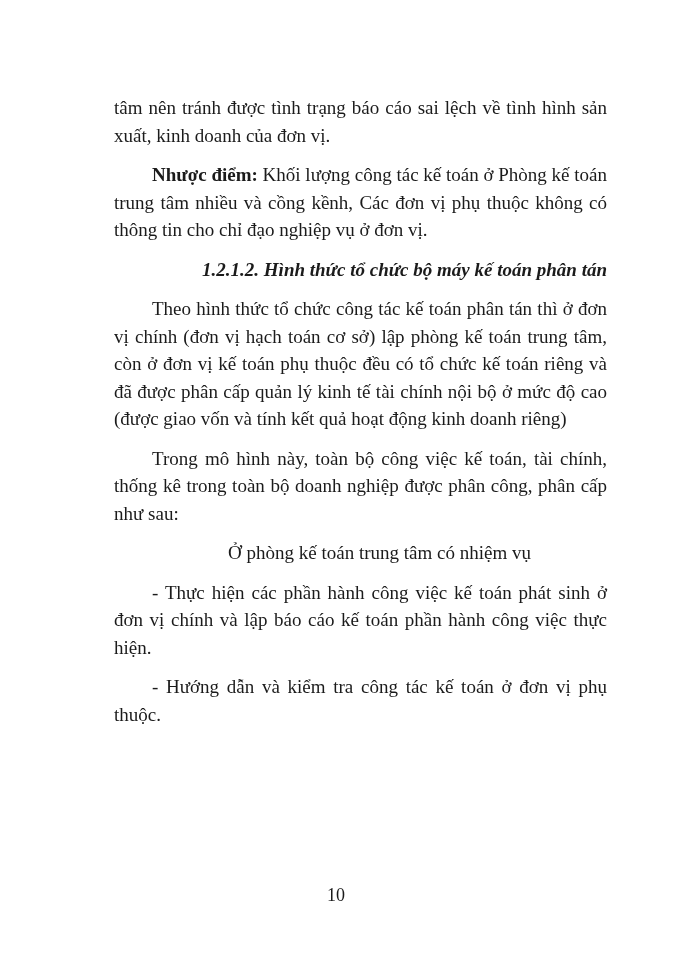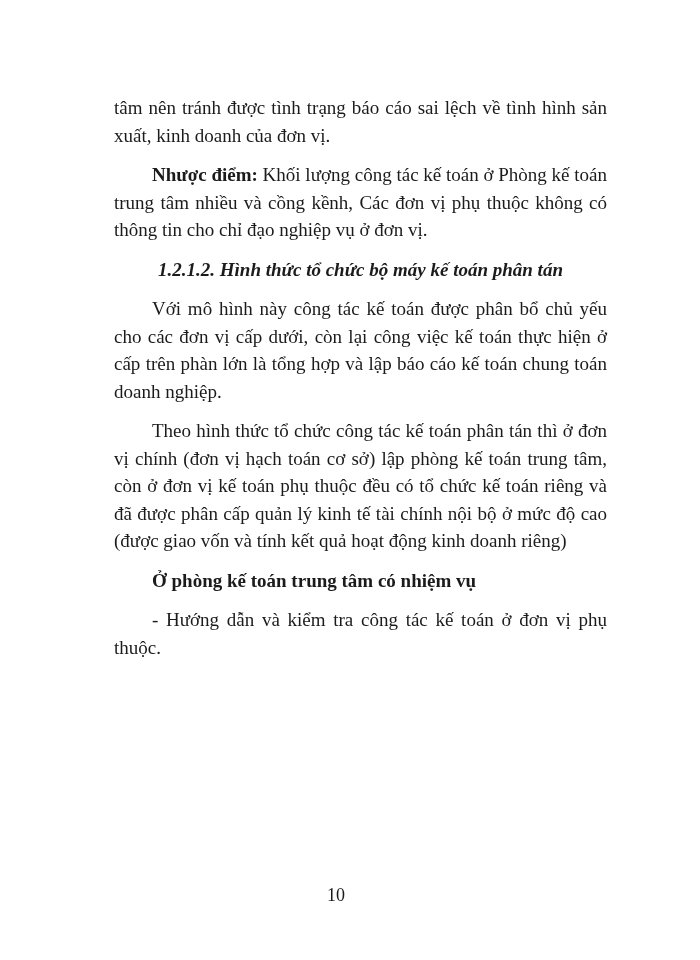"1.2.1.2. Hình thức tổ chức" .section-heading { text-align: center -> right }
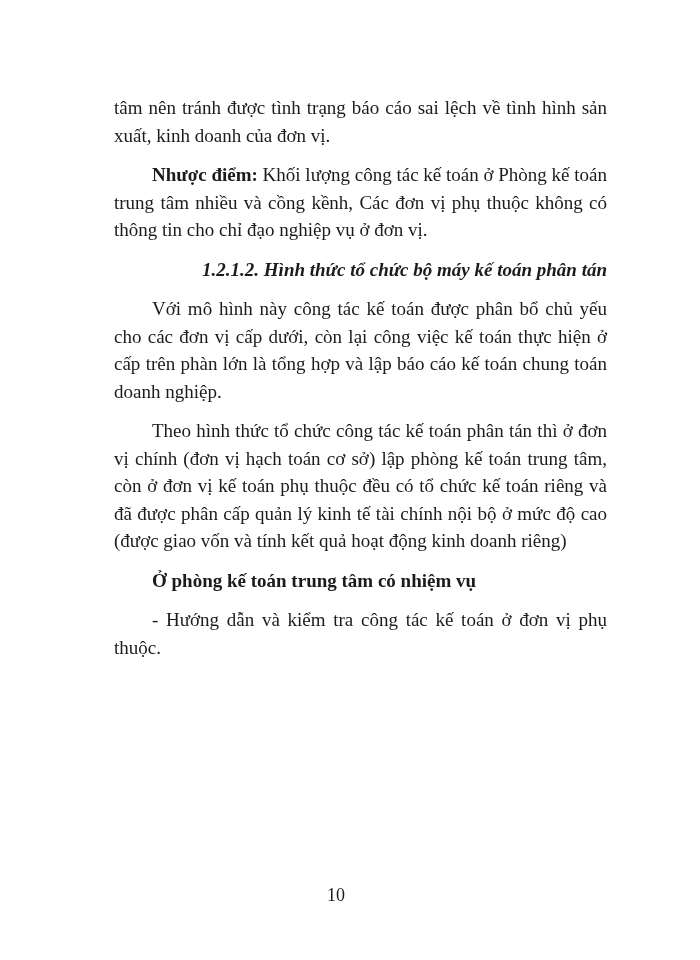"Với mô hình này công" p.para { html: <p>Với mô hình này công tác kế toán được phân bổ chủ yếu cho các đơn vị cấp dưới, còn lại công việc kế toán thực hiện ở cấp trên phàn lớn là tổng hợp và lập báo cáo kế toán chung toán doanh nghiệp.</p> -> none }
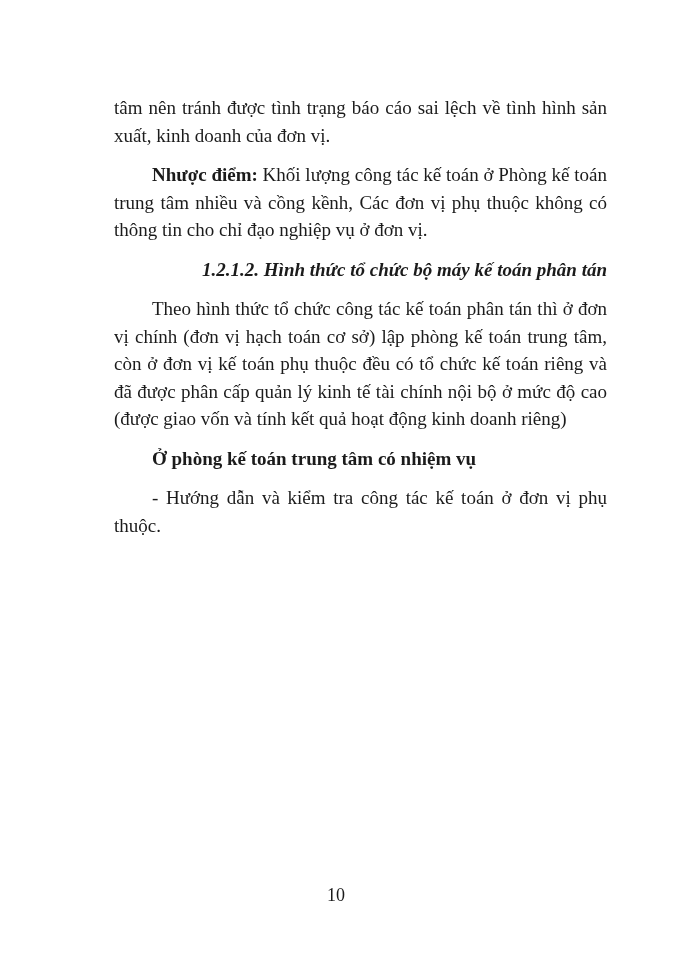"Trong mô hình này, toàn" p.para { html: none -> <p>Trong mô hình này, toàn bộ công việc kế toán, tài chính, thống kê trong toàn bộ doanh nghiệp được phân công, phân cấp như sau:</p> }
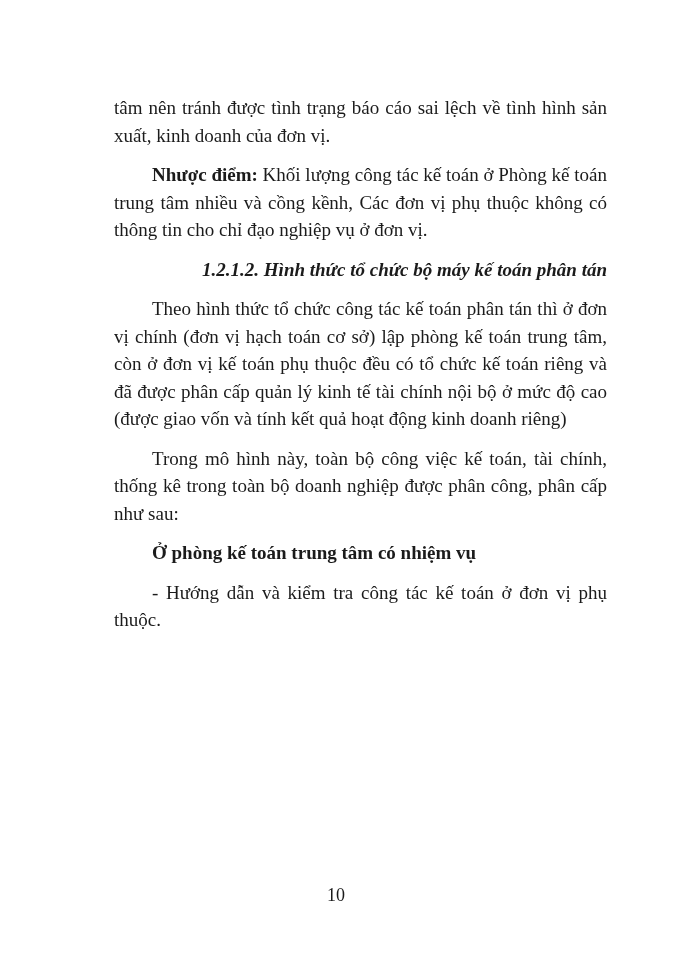"Ở phòng kế toán trung" .subheading { font-weight: bold -> normal; text-align: left -> center }
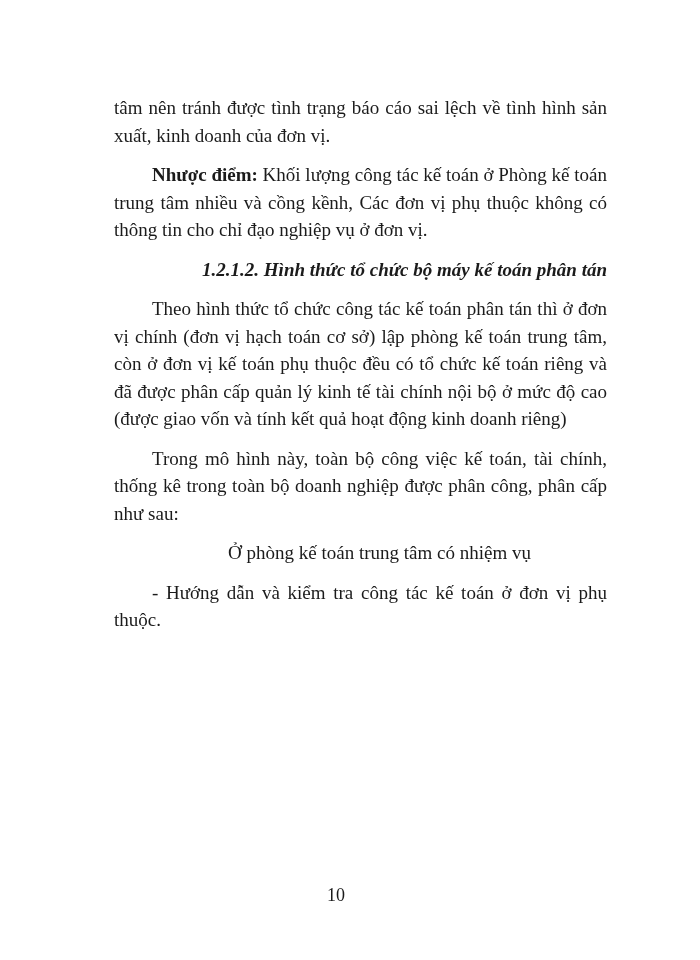"- Thực hiện các phần" p.para { html: none -> <p>- Thực hiện các phần hành công việc kế toán phát sinh ở đơn vị chính và lập báo cáo kế toán phần hành công việc thực hiện.</p> }
